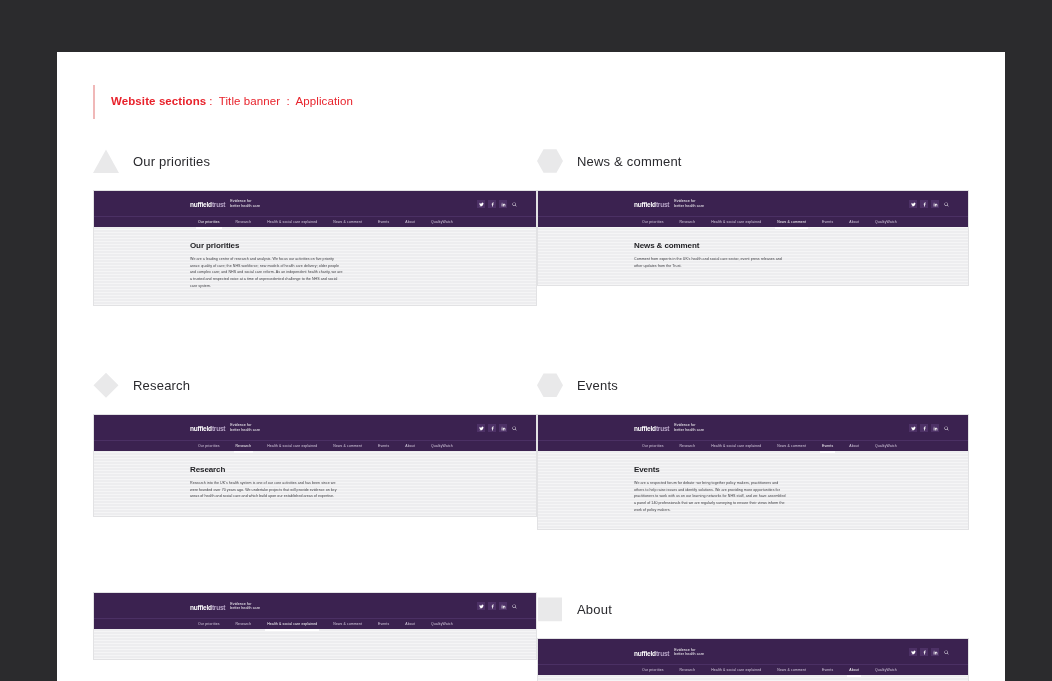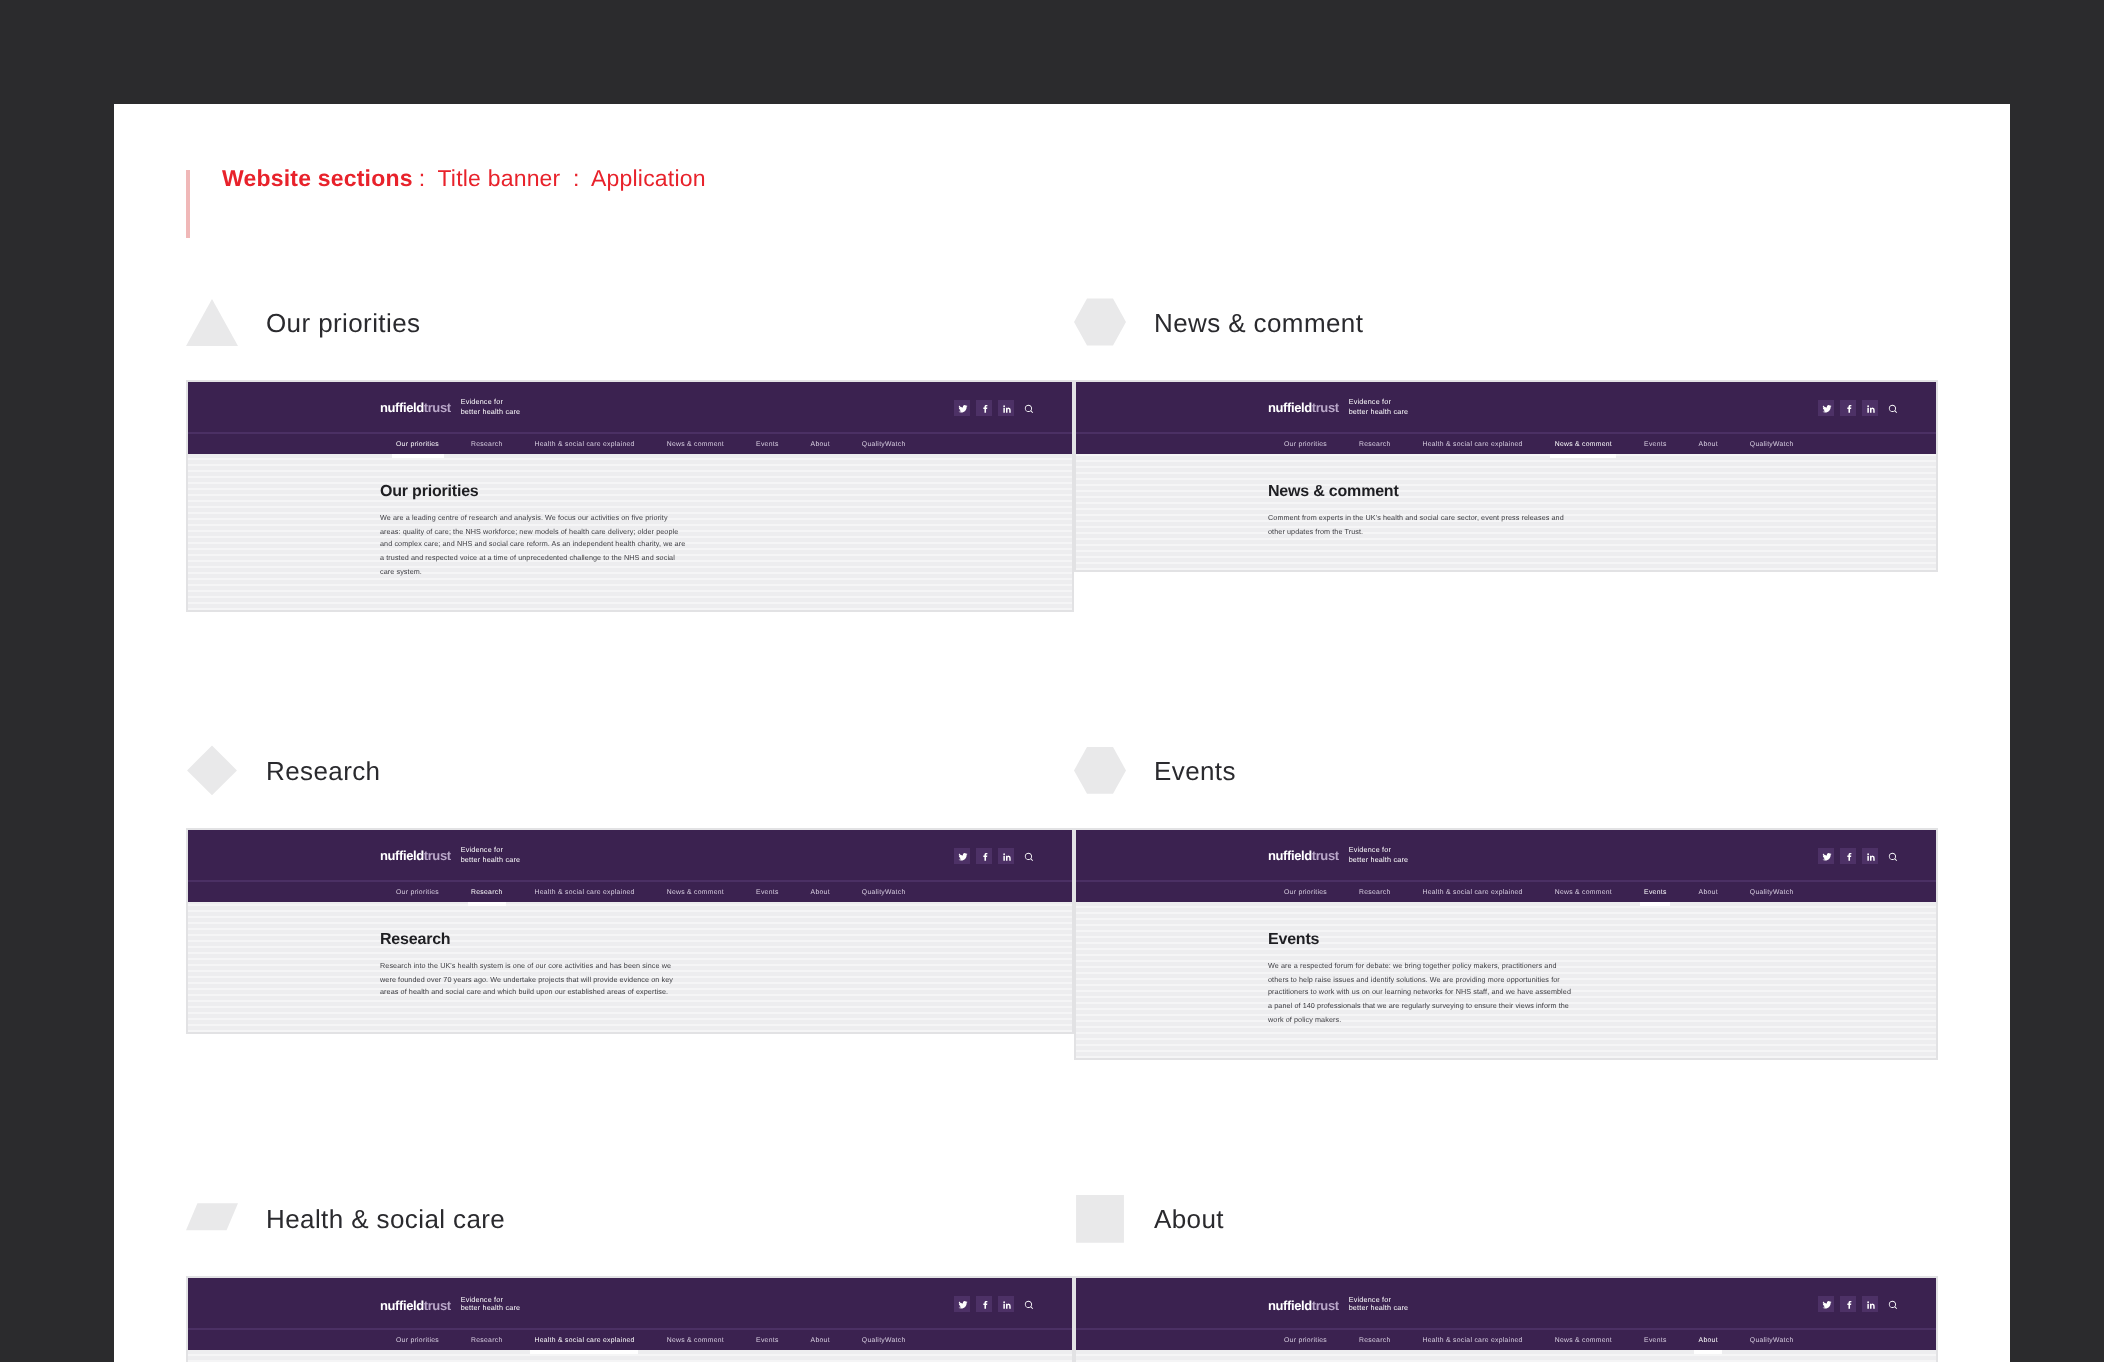"Website sections : Title banner" .crumb-wrap { align-items: flex-start -> center }
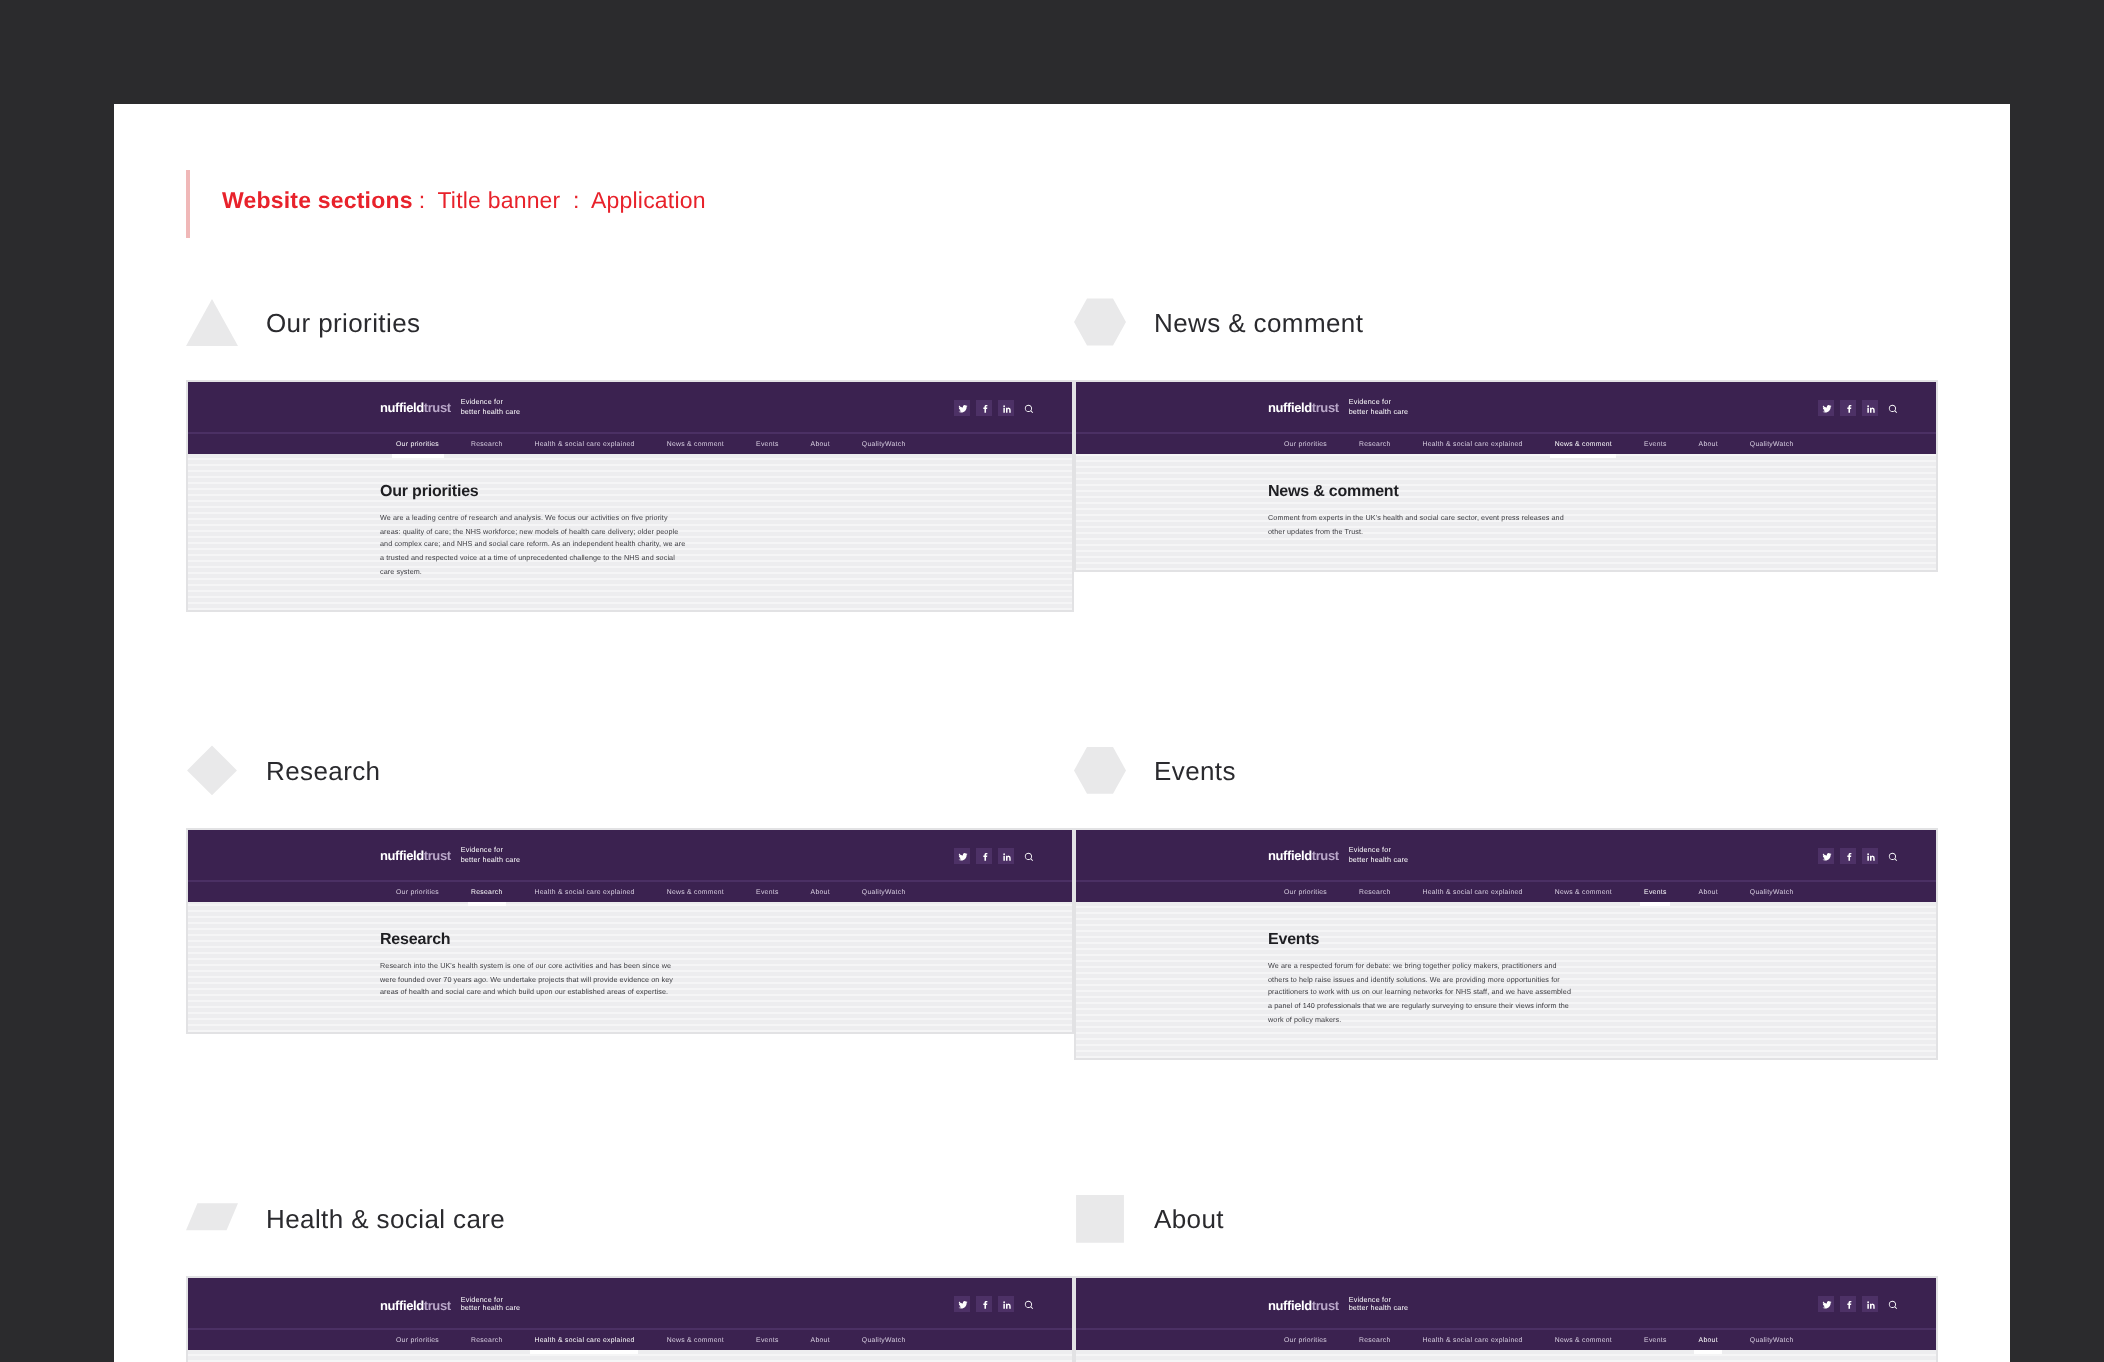"Health & social care" div.block-head { html: <div> <div> <i></i> </div> <div>Health &amp; social care</div> </div> -> none }
